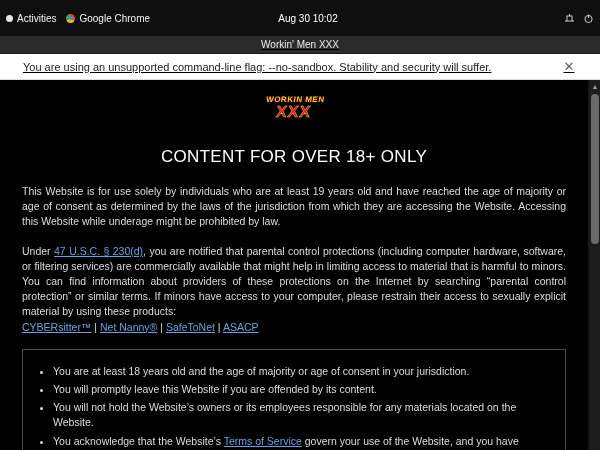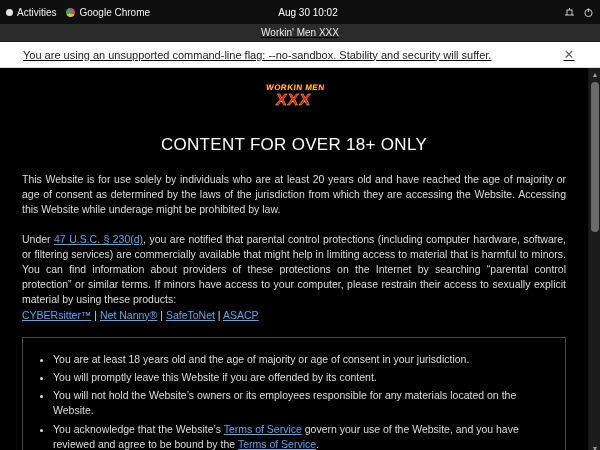"Activities" .topbar { height: 24px -> 36px }
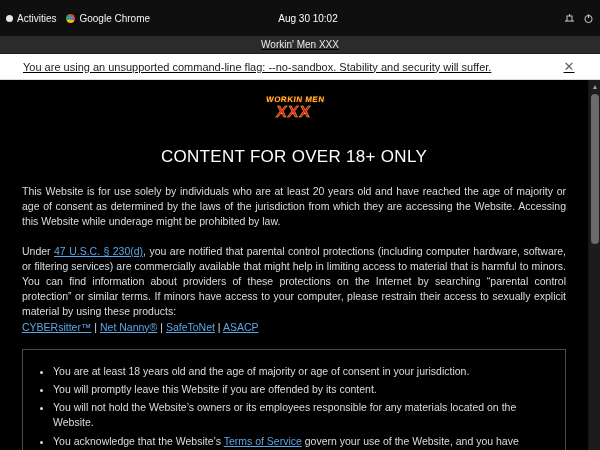"This Website is for use" p.body { text: 20 -> 19 }
